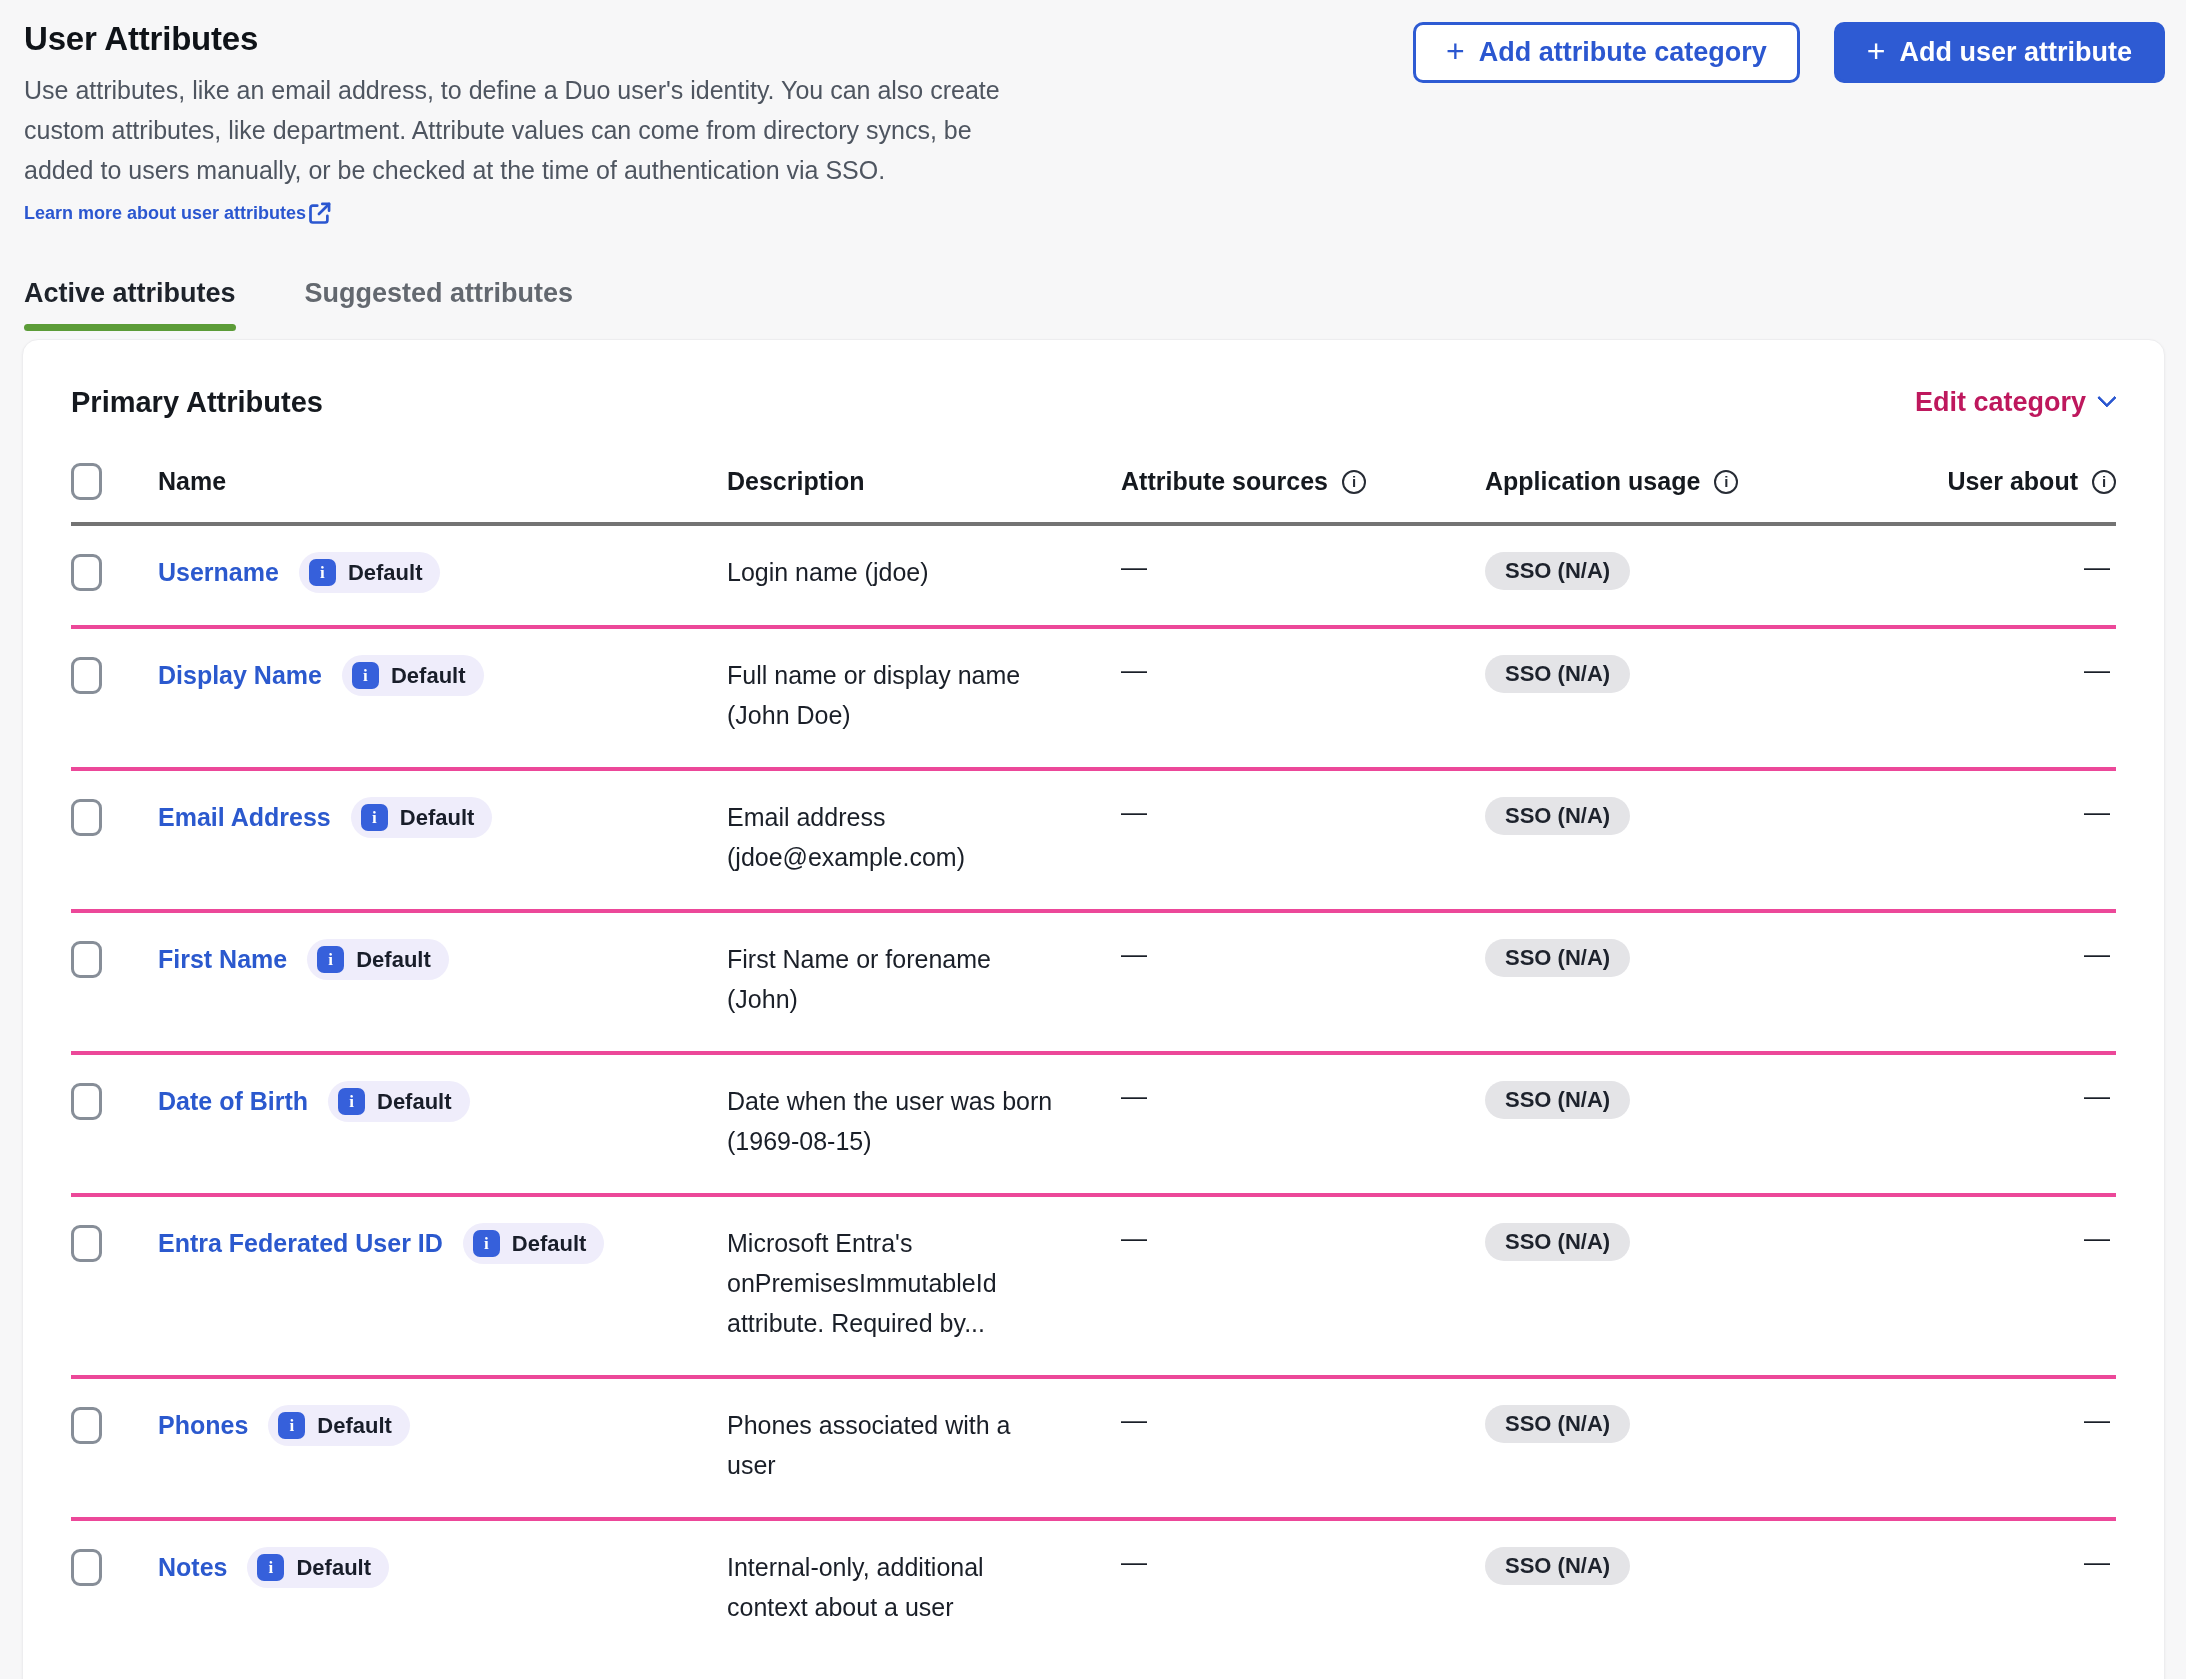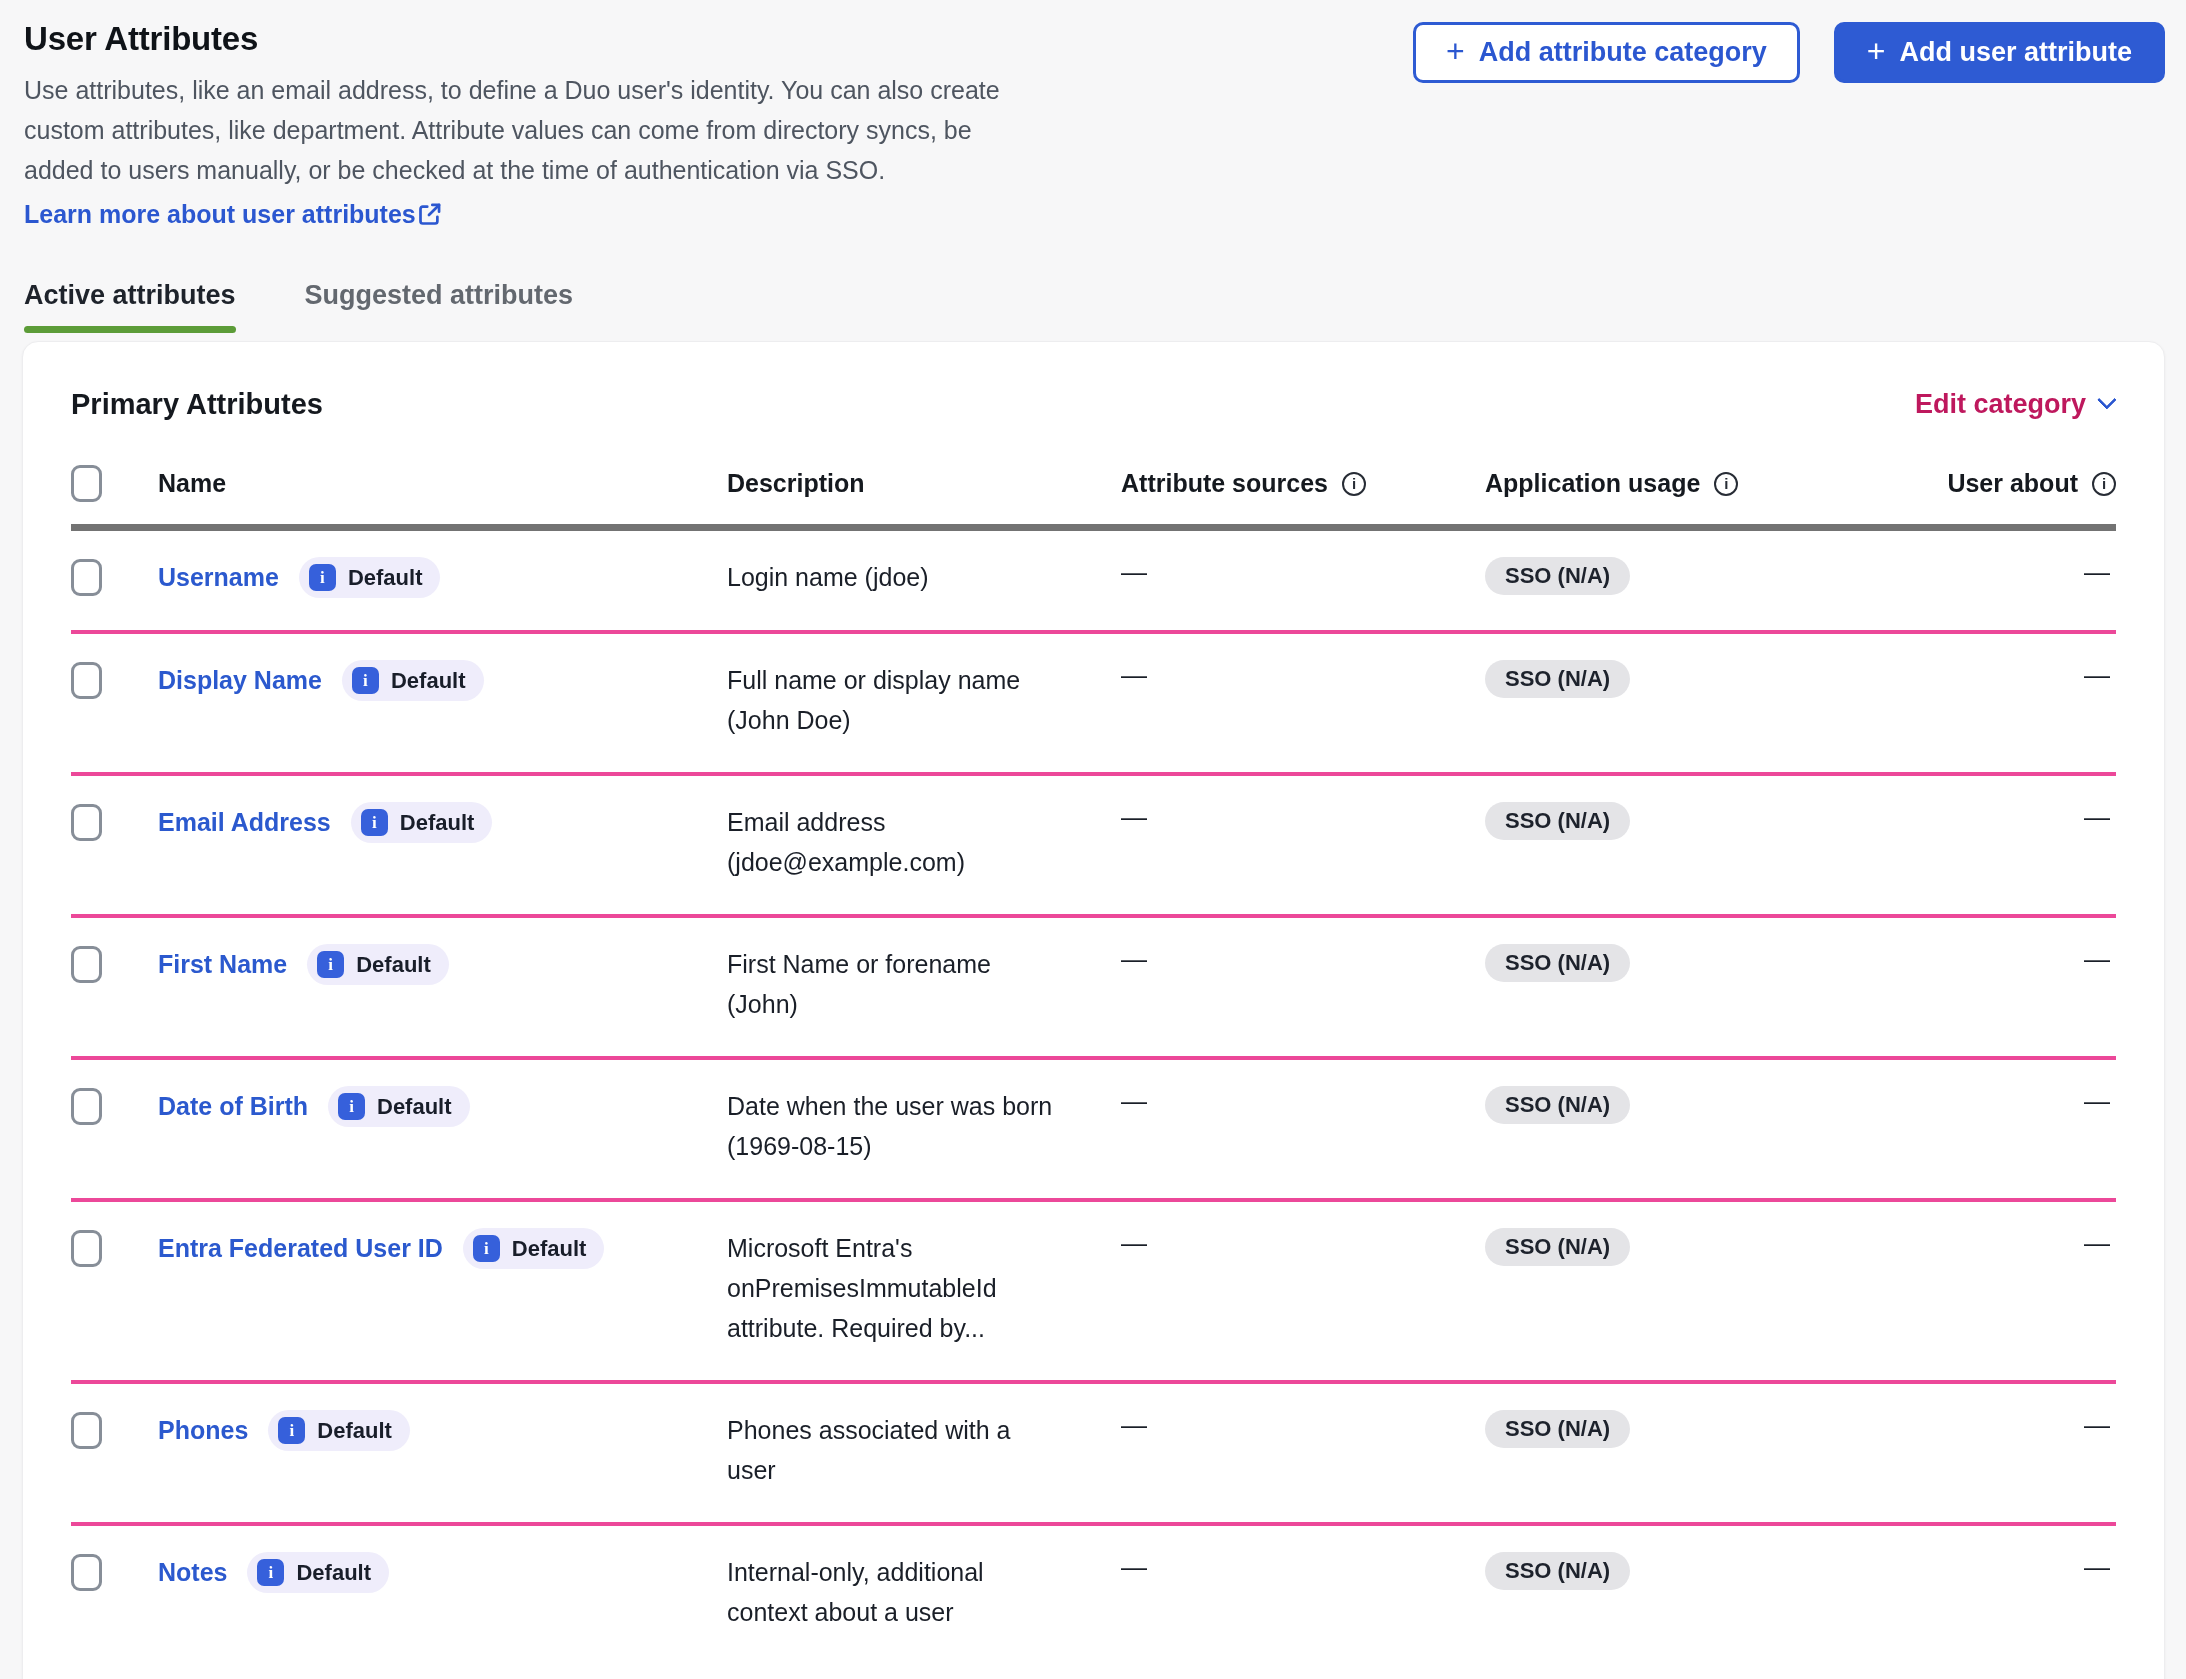"Learn more about user attributes" .learn-more { font-size: 25px -> 18px }
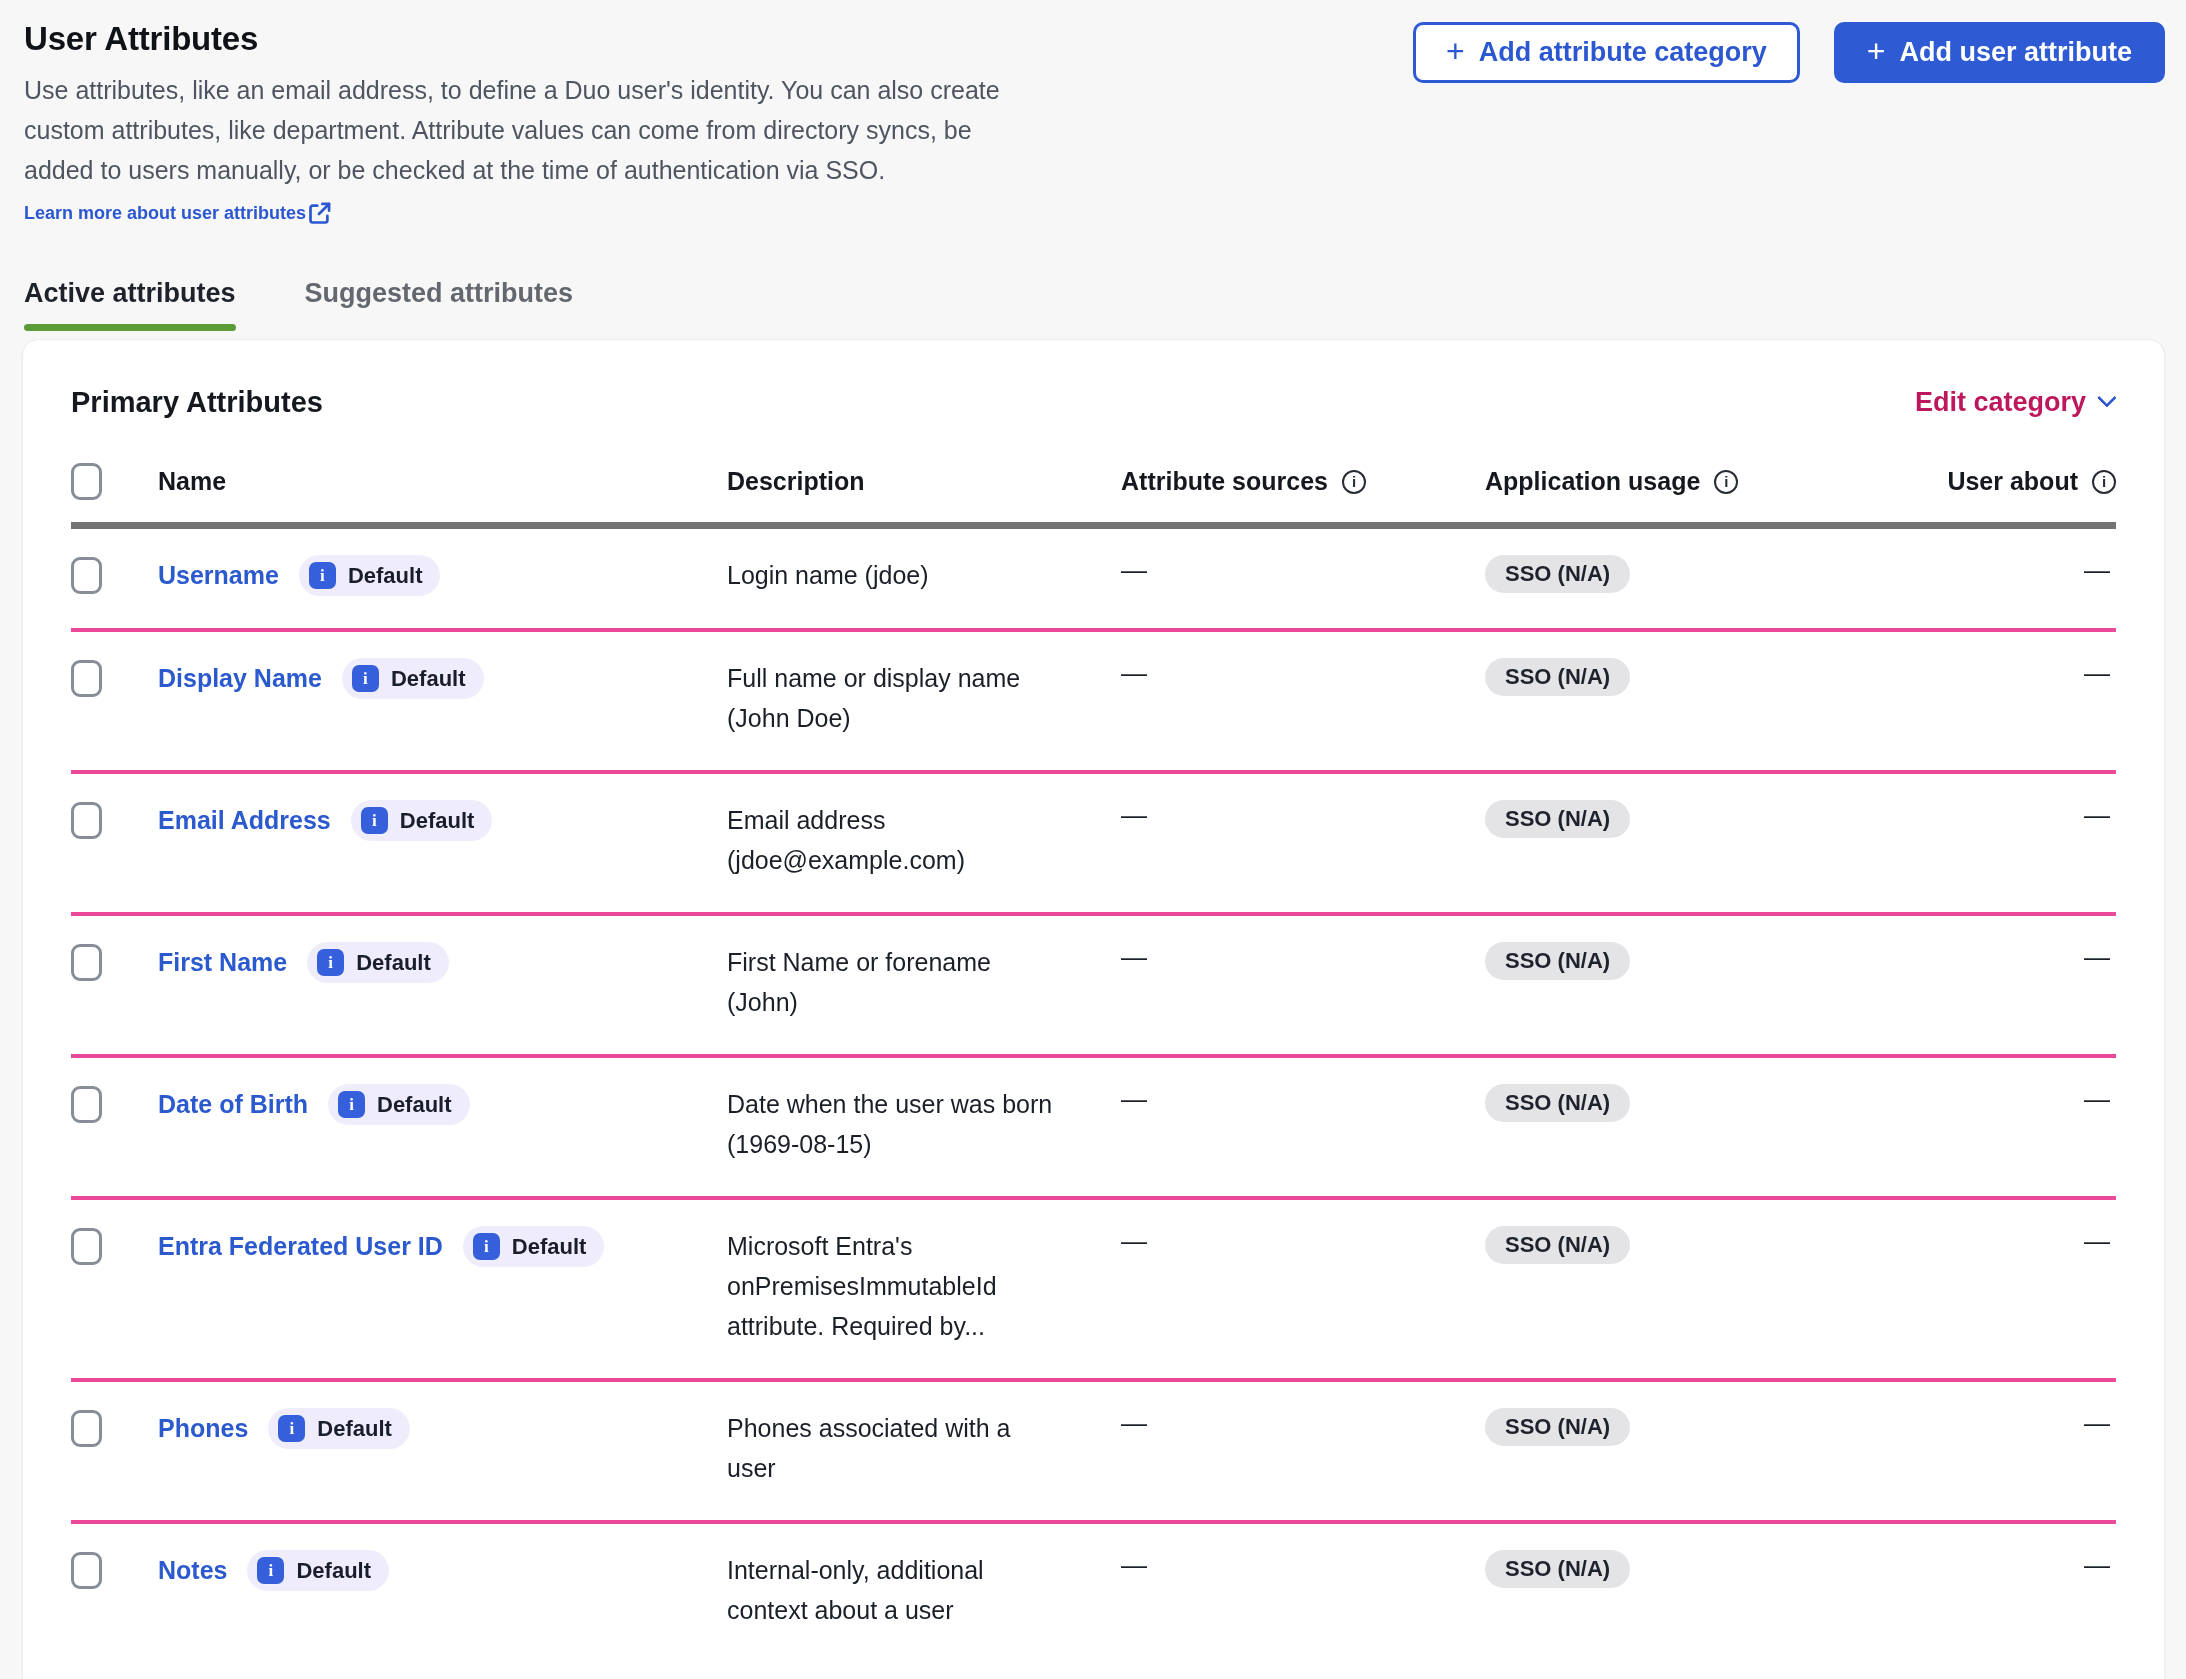"Name" thead th { border-bottom: 7px solid #737373 -> 4px solid #737373 }
